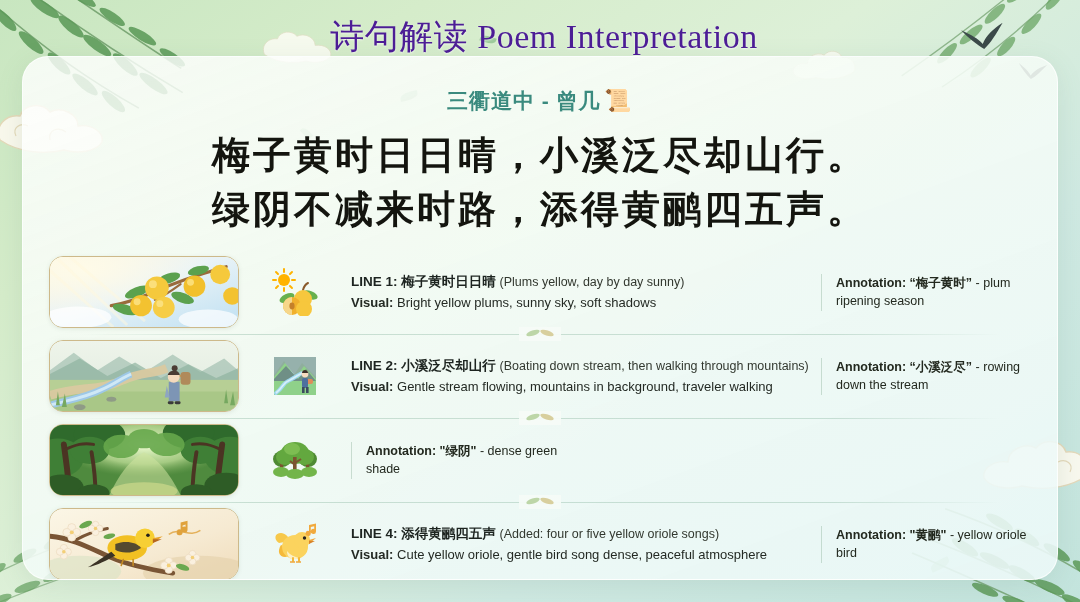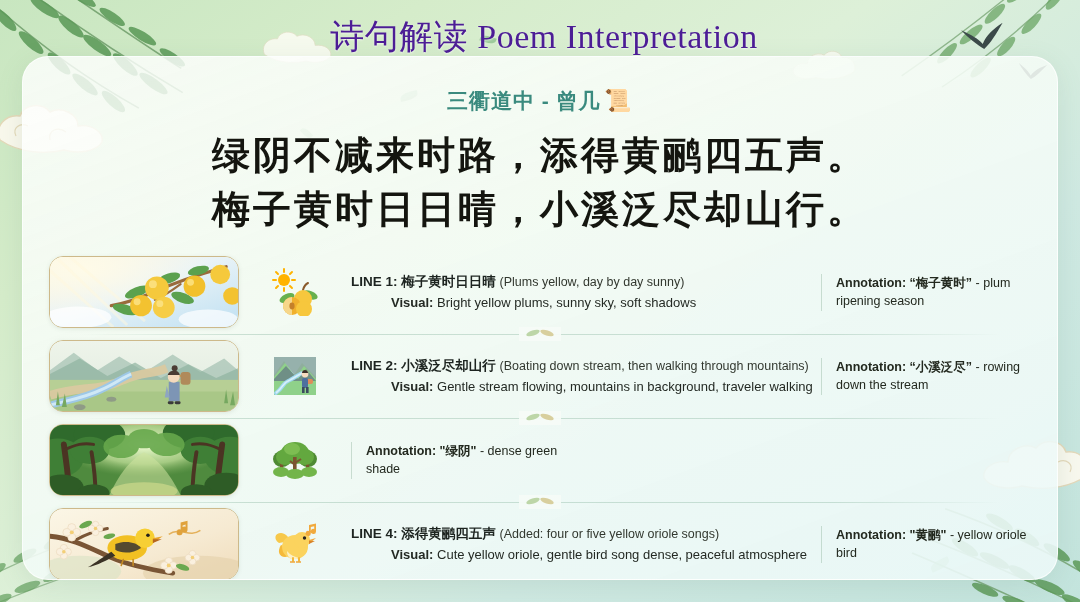"绿阴不减来时路，添得黄鹂四五声。" div { order: before "梅子黄时日日晴，小溪泛尽却山行。" -> after "梅子黄时日日晴，小溪泛尽却山行。" }
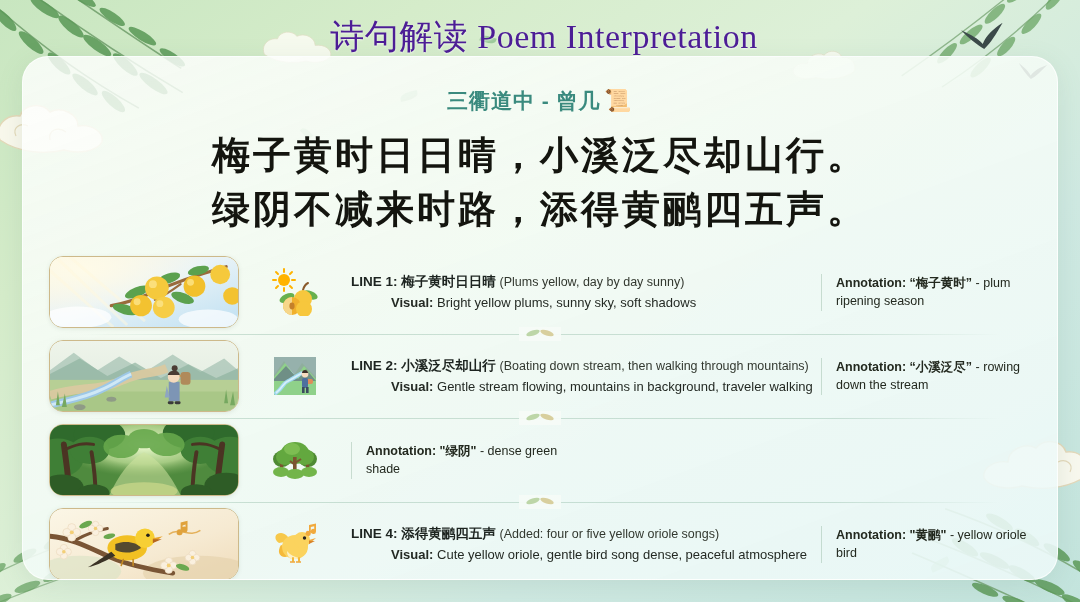"Visual: Bright yellow plums, sunny" .line-visual { margin-left: 40px -> none }
